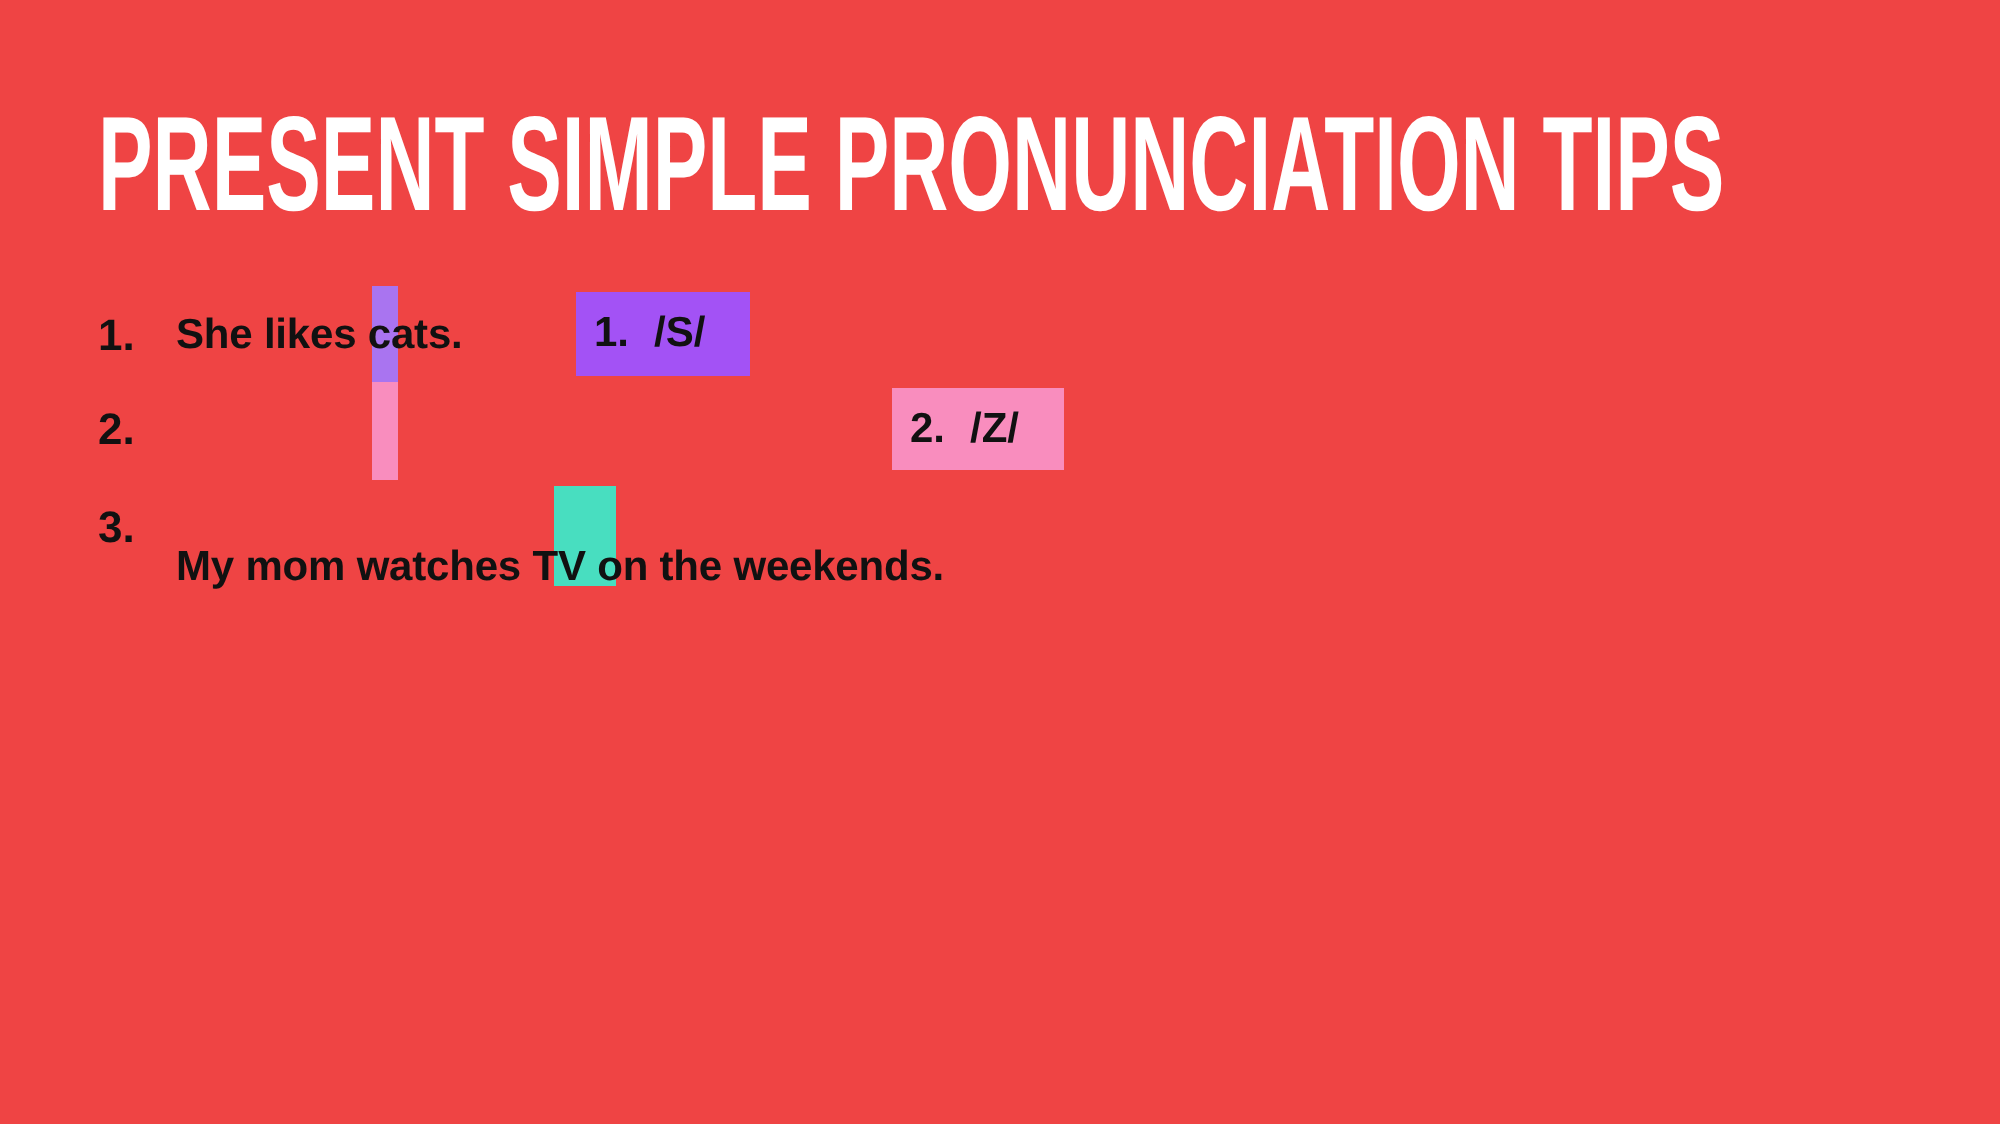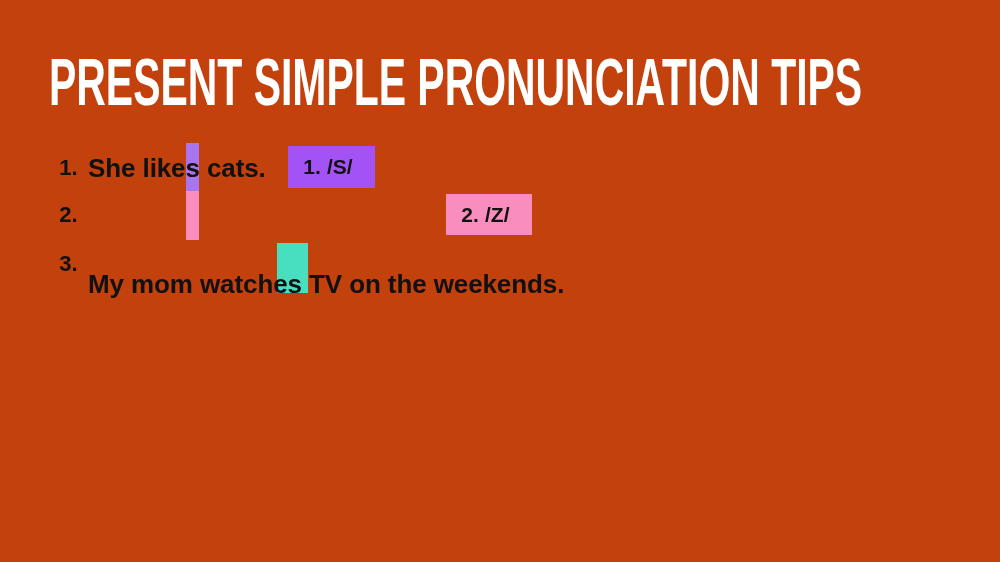"PRESENT SIMPLE PRONUNCIATION TIPS" div { background: #c2410c -> #ef4444; text-align: center -> none }
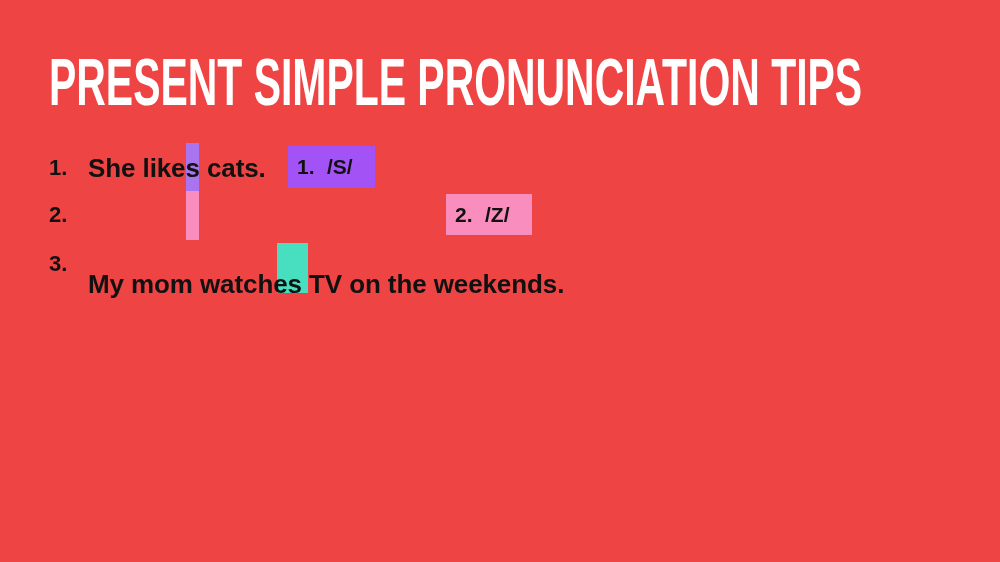"She likes cats." .bullet-text { font-size: 26px -> 21px }
